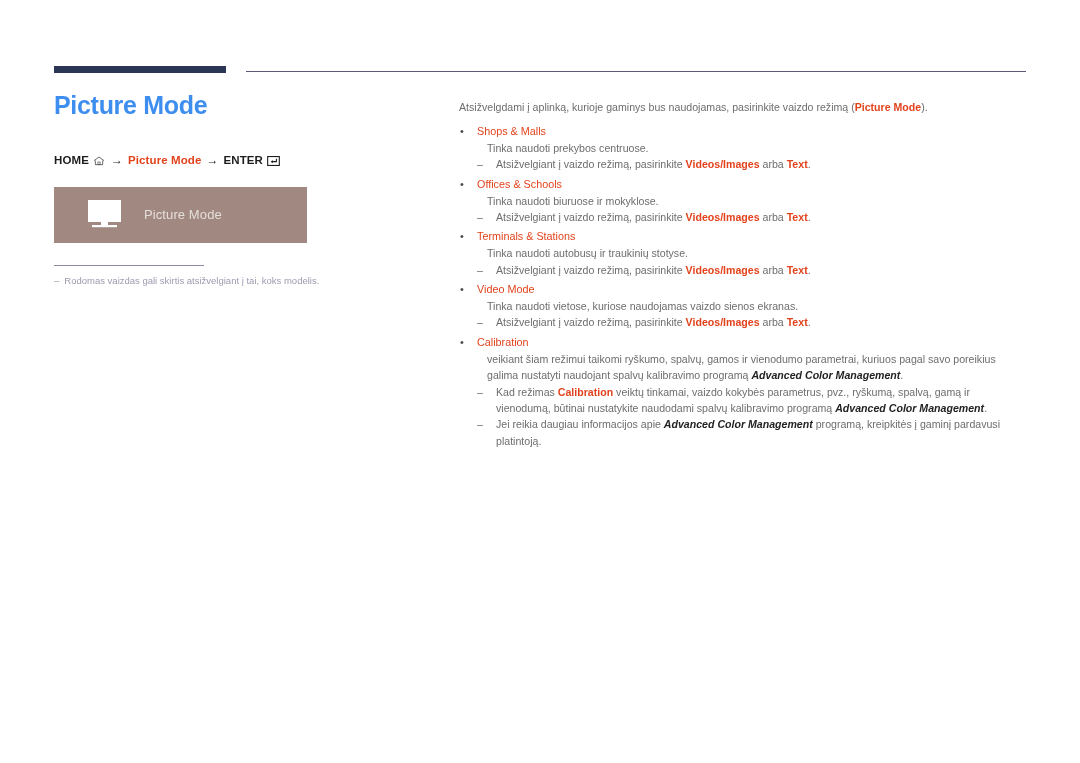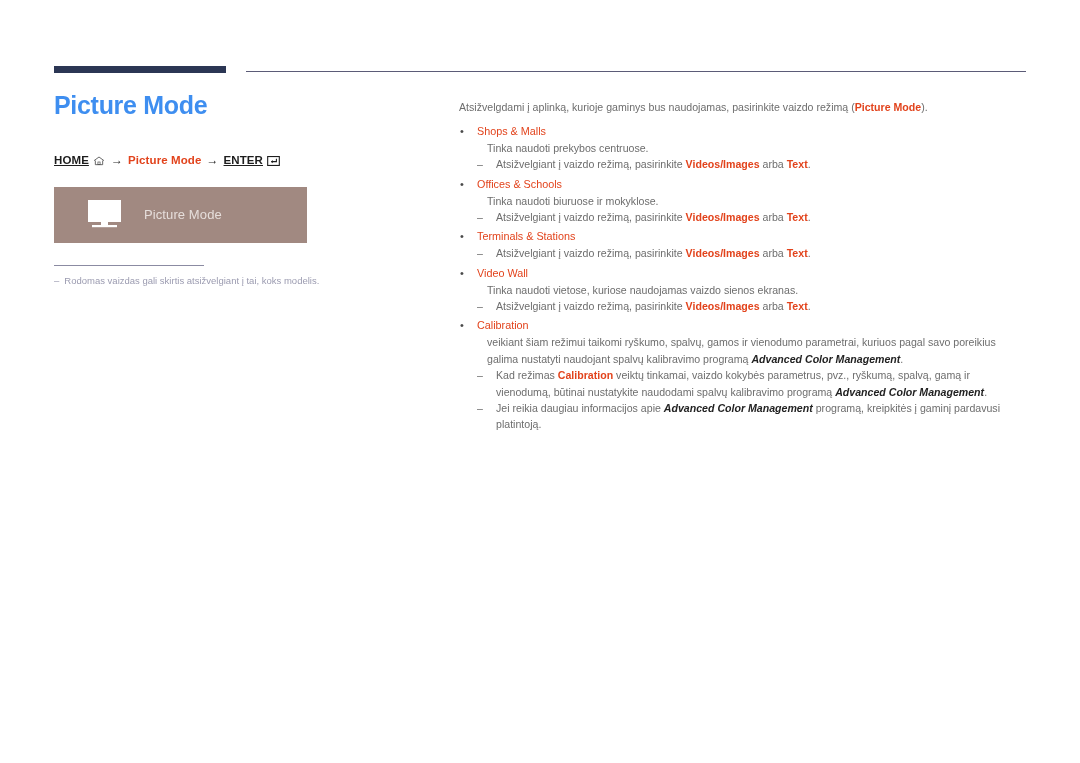"HOME" .bc-text { text-decoration: underline -> none }
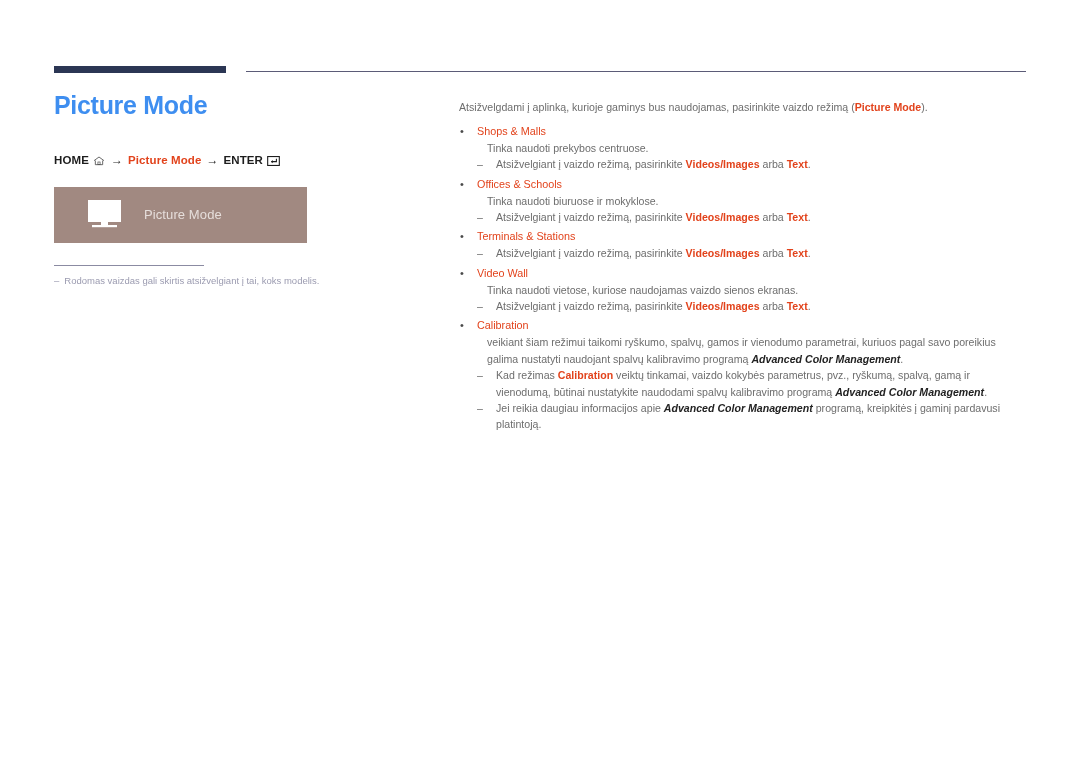"Tinka naudoti autobusų ir traukinių" div.bullet-desc { html: none -> <div>Tinka naudoti autobusų ir traukinių stotyse.</div> }
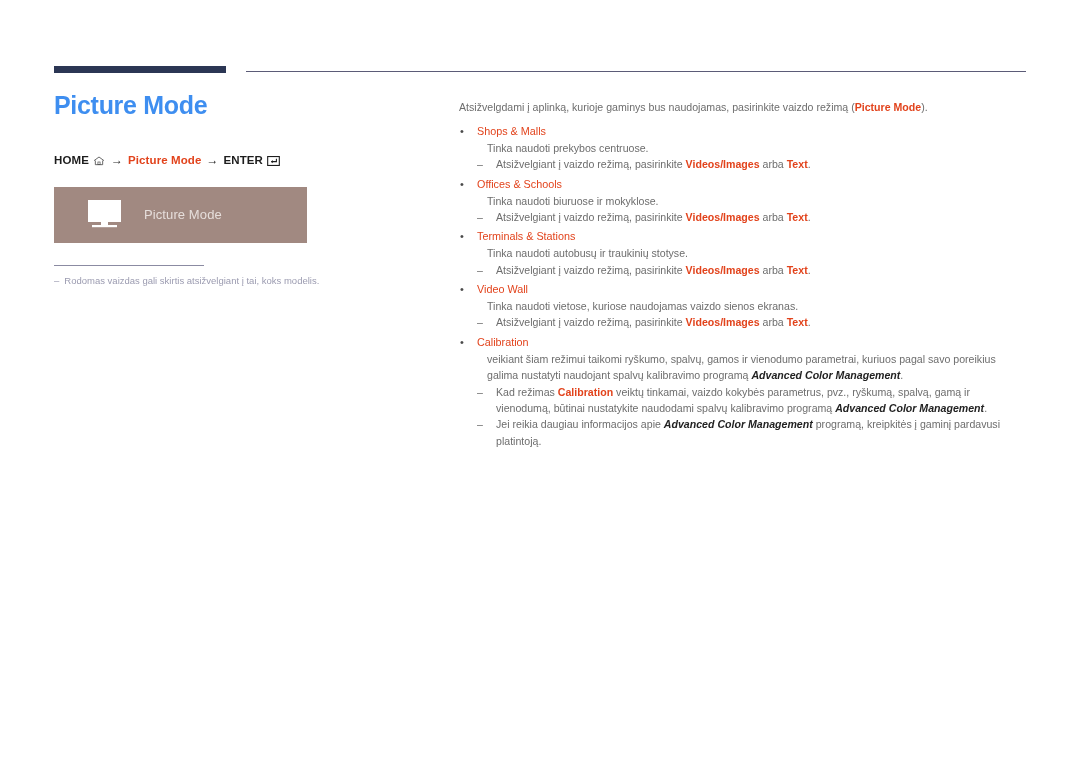"Video Wall" span.bullet-head { text: Wall -> Mode }
